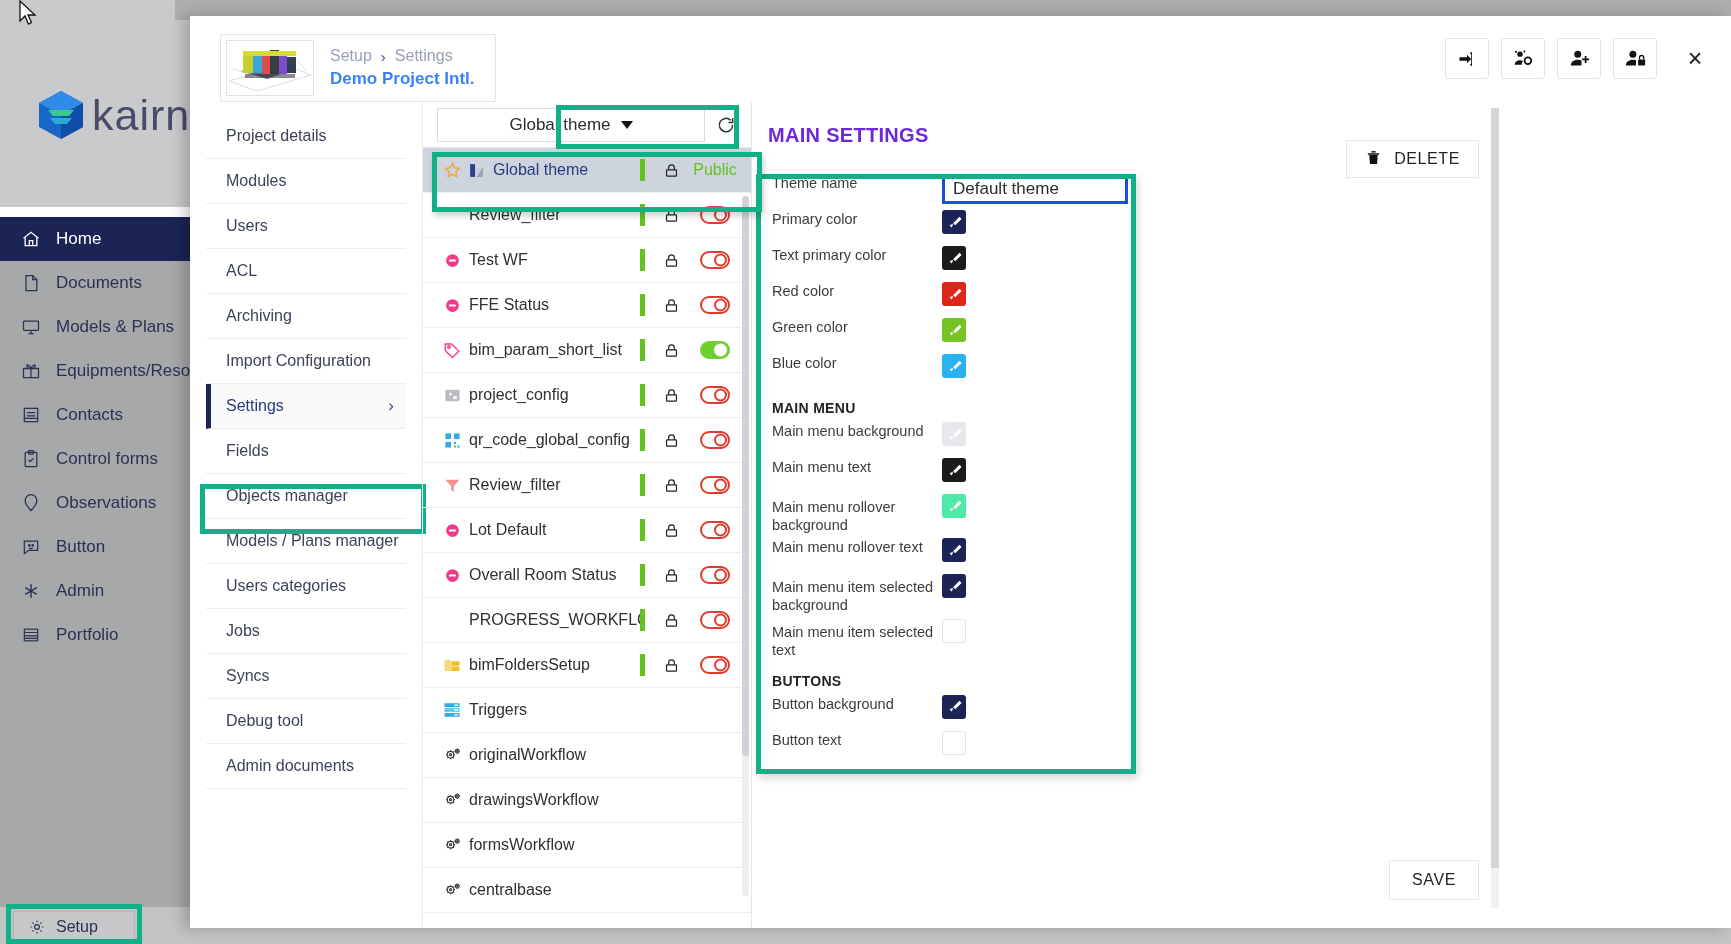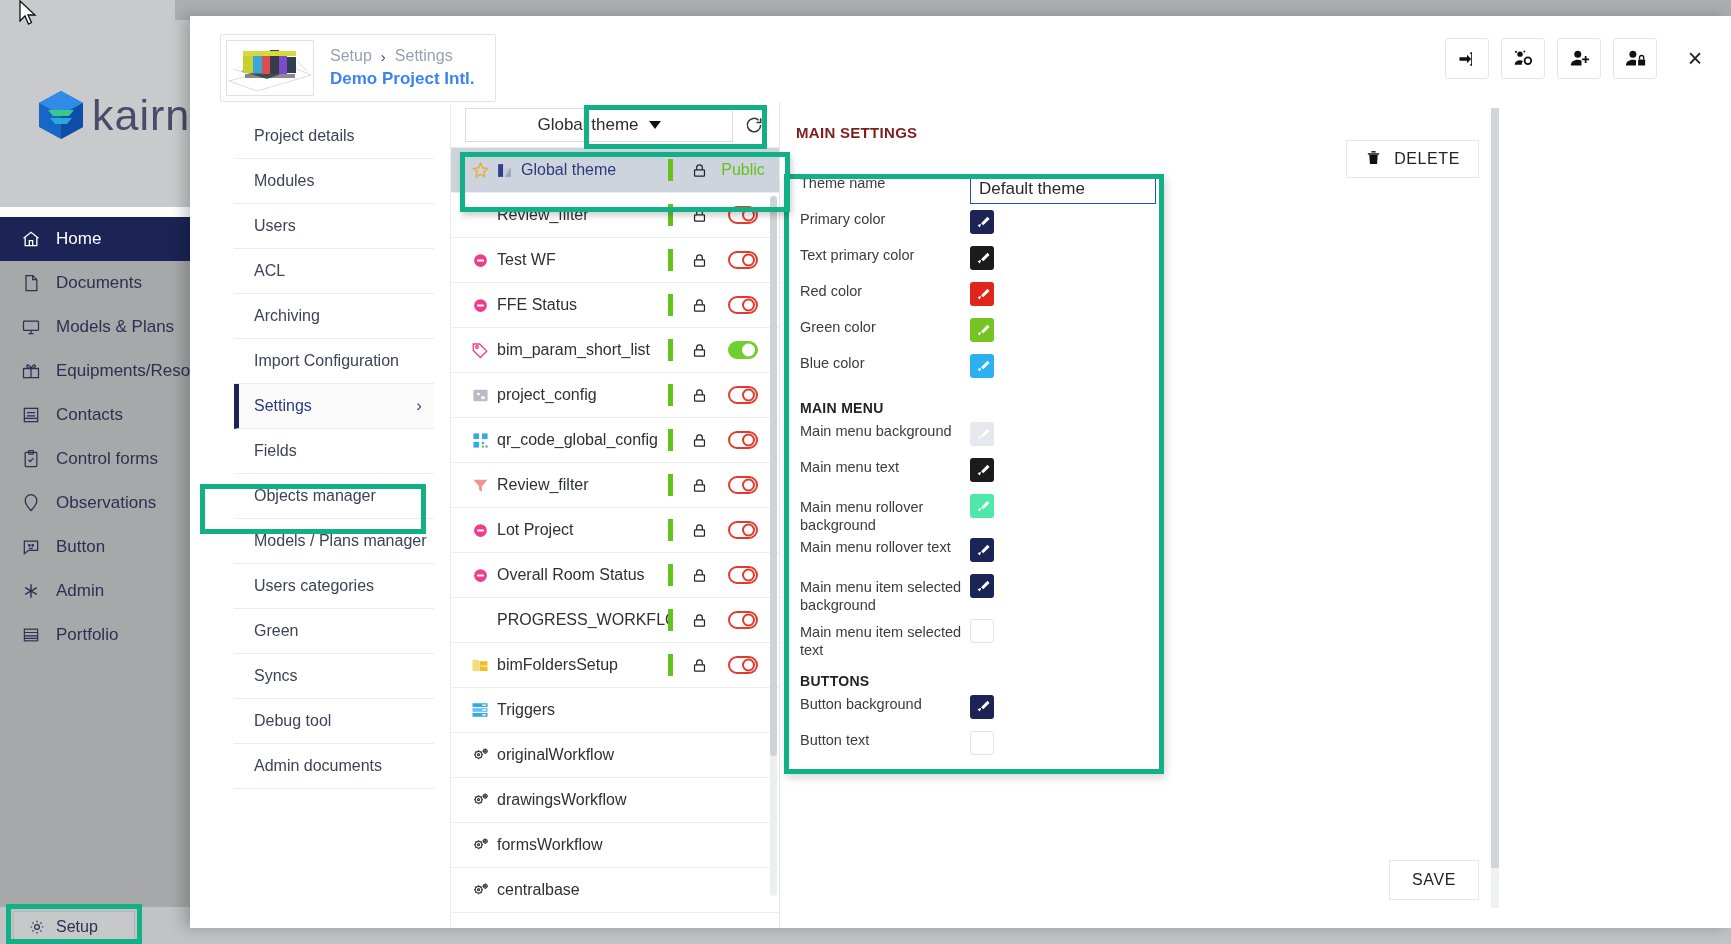"Project details" #modal-body { padding-left: 28px -> none }
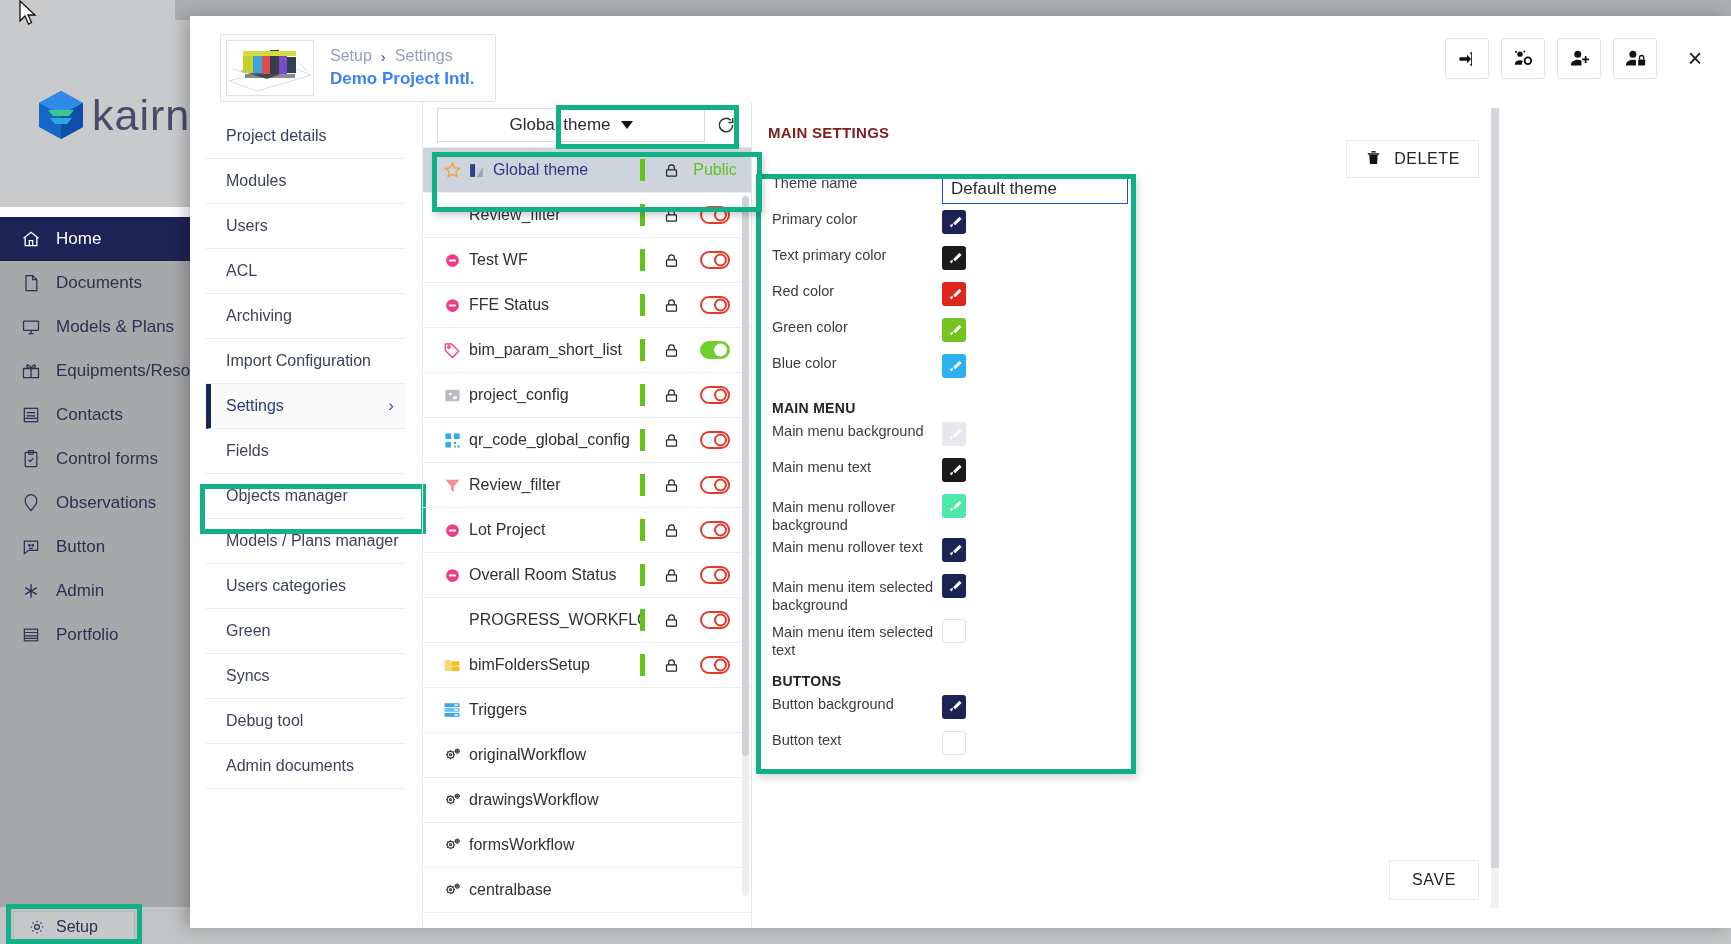"MAIN SETTINGS" #panel-title { color: #7f1d1d -> #6d28d9; font-size: 15px -> 20px }
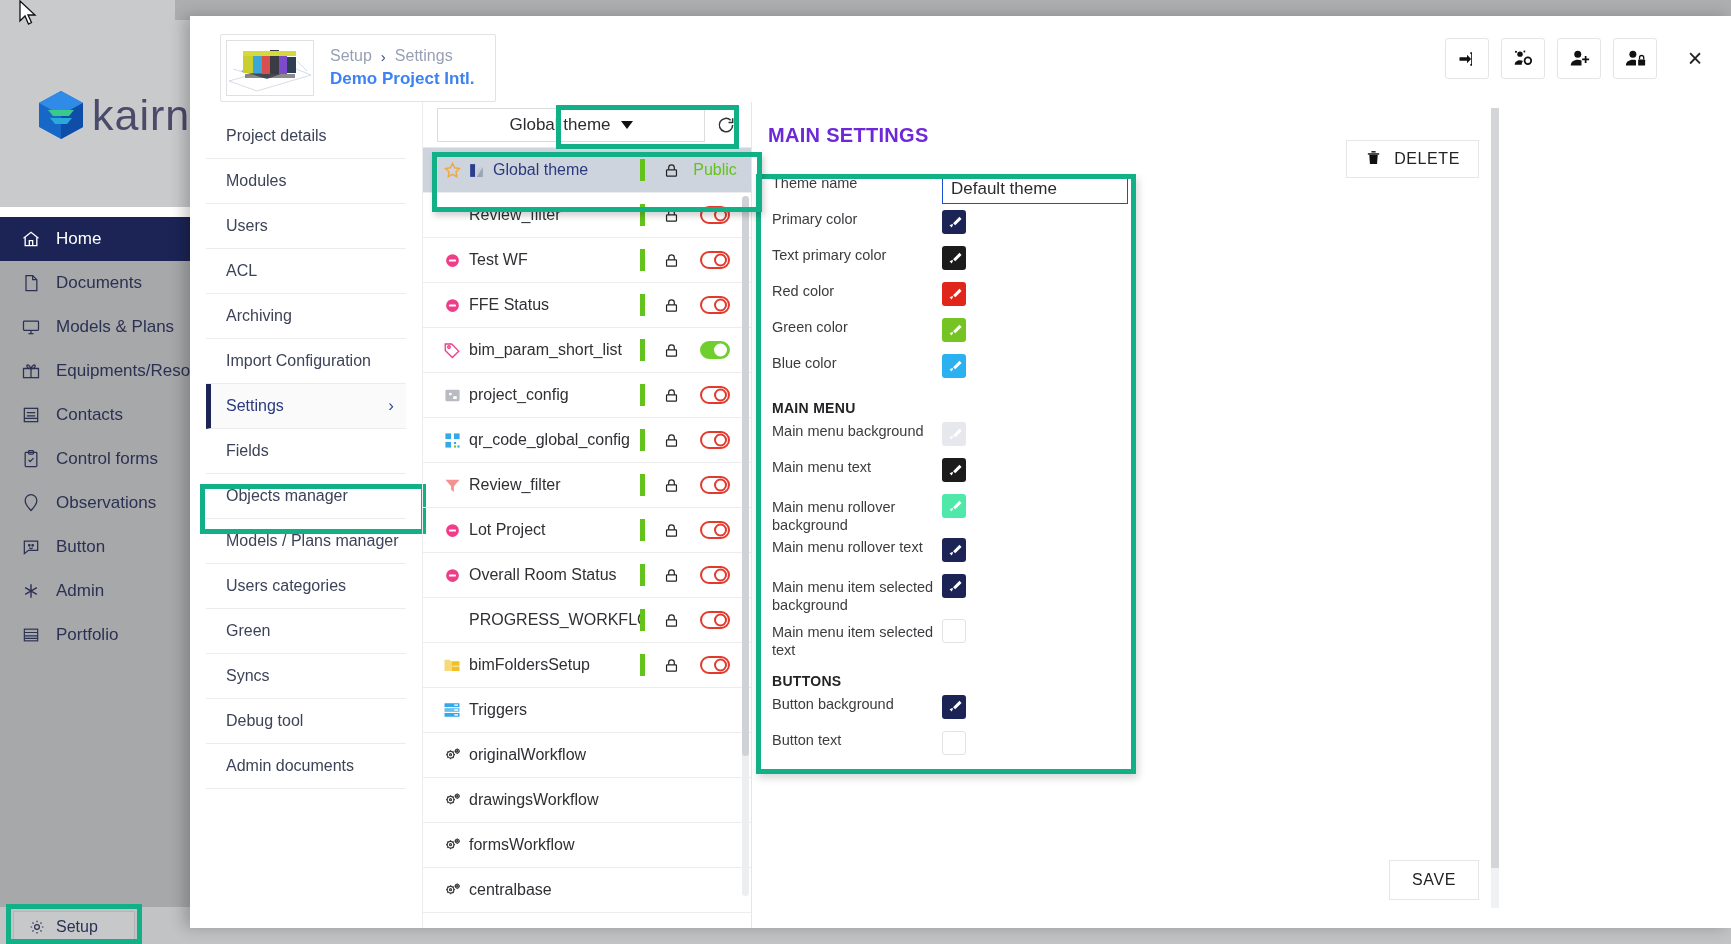"Default theme" .name-input { border: 1px solid #1d4ed8 -> 3px solid #1d4ed8 }
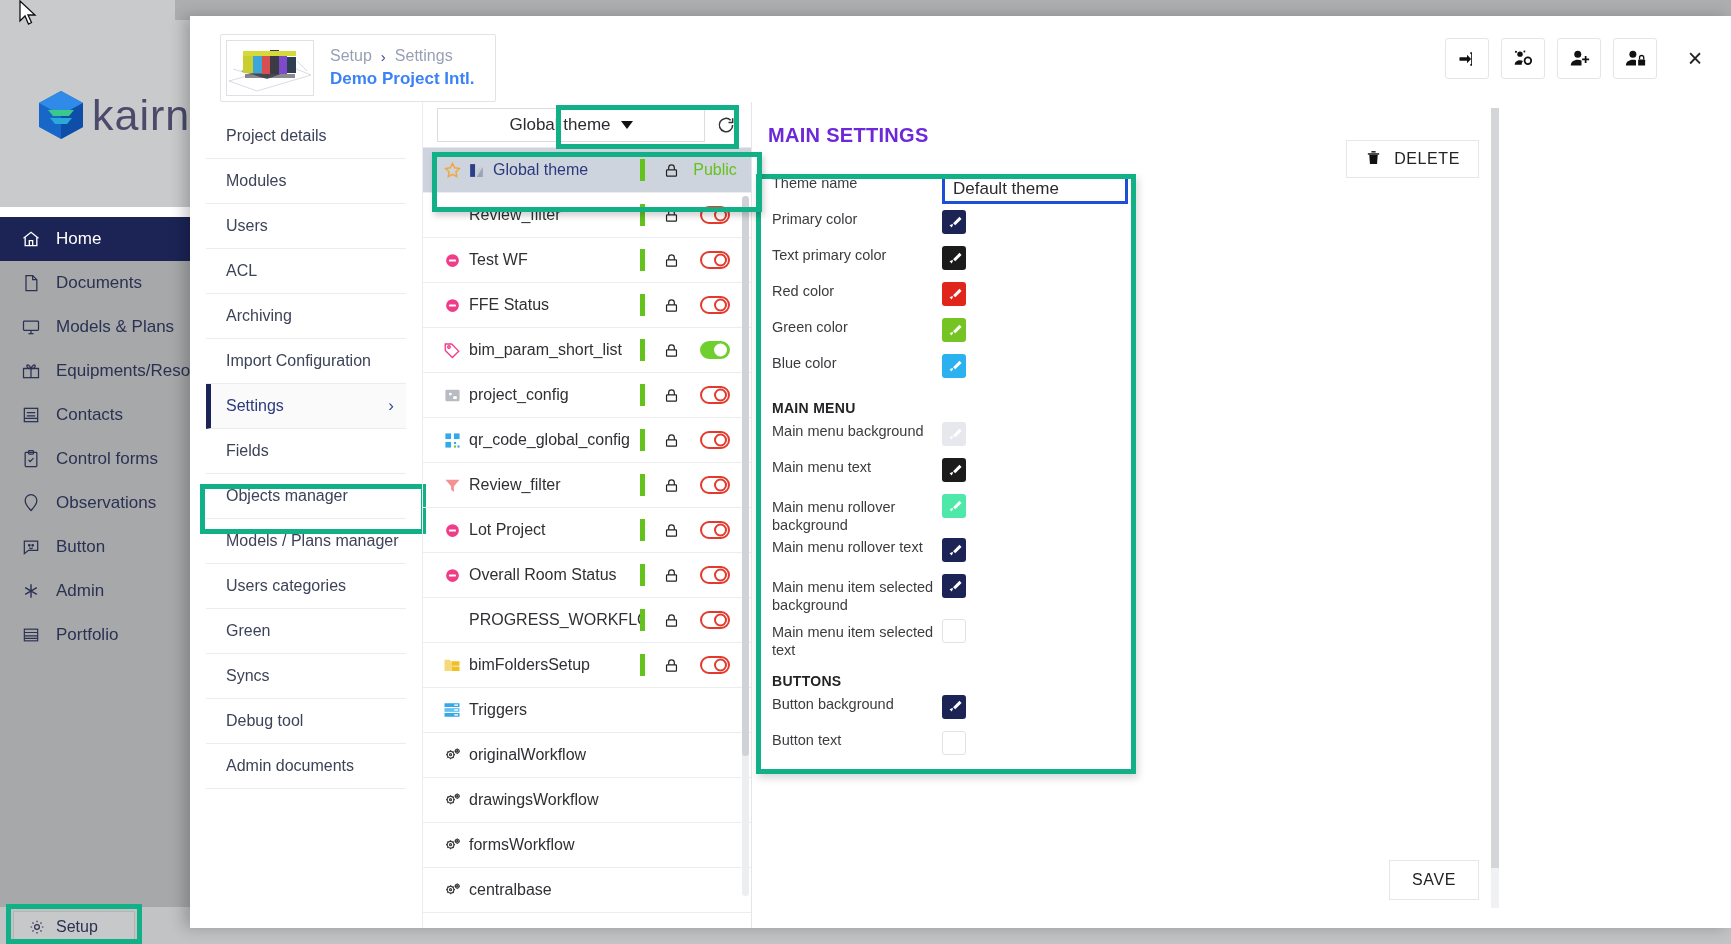"Lot Project" span.row-label { text: Project -> Default }
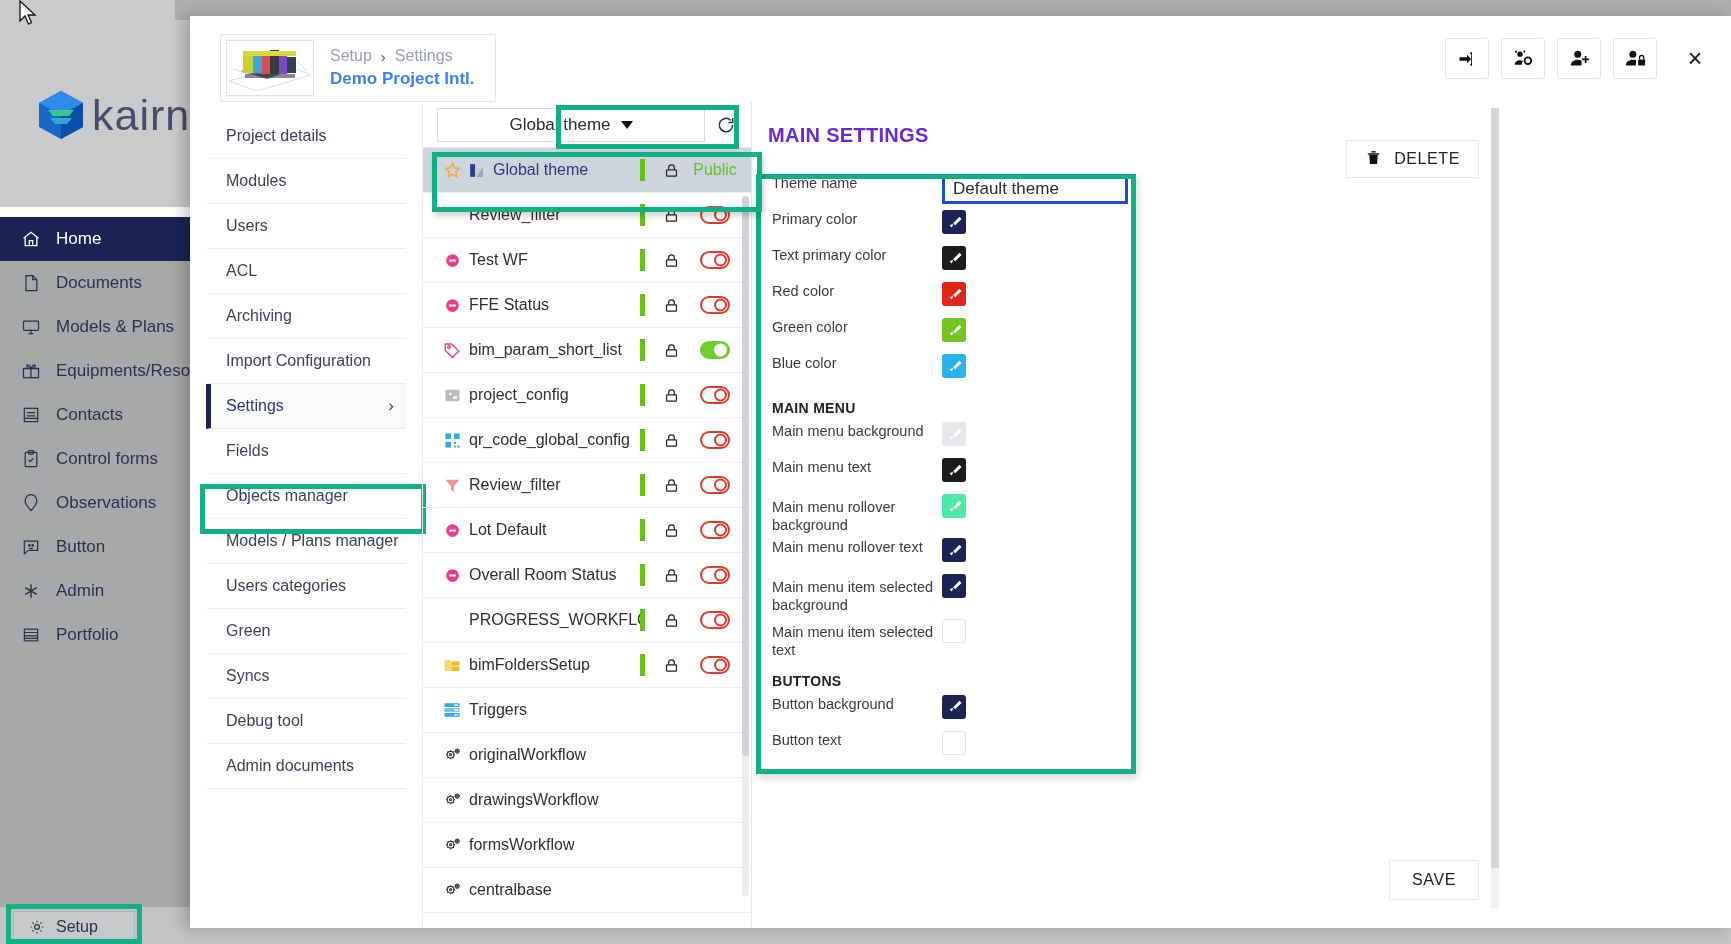"Green" span { text: Green -> Jobs }
